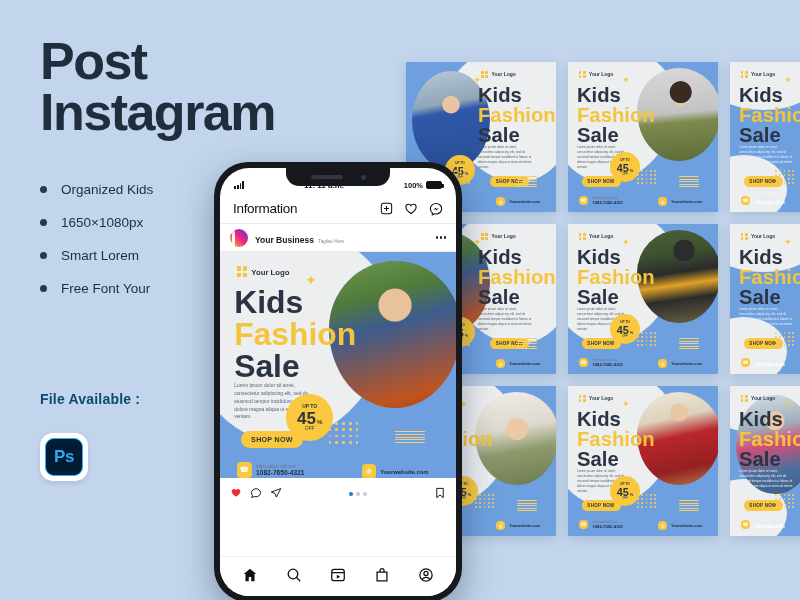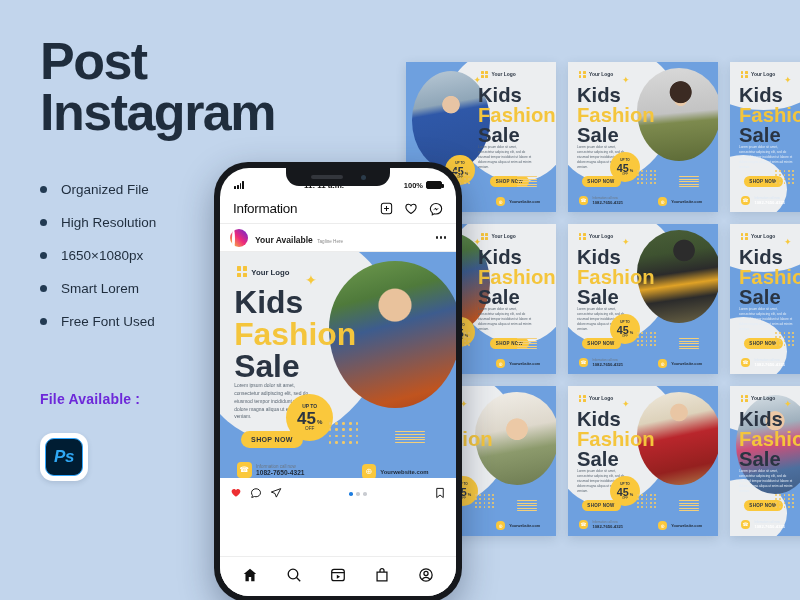"Organized File" span.feature-label { text: File -> Kids }
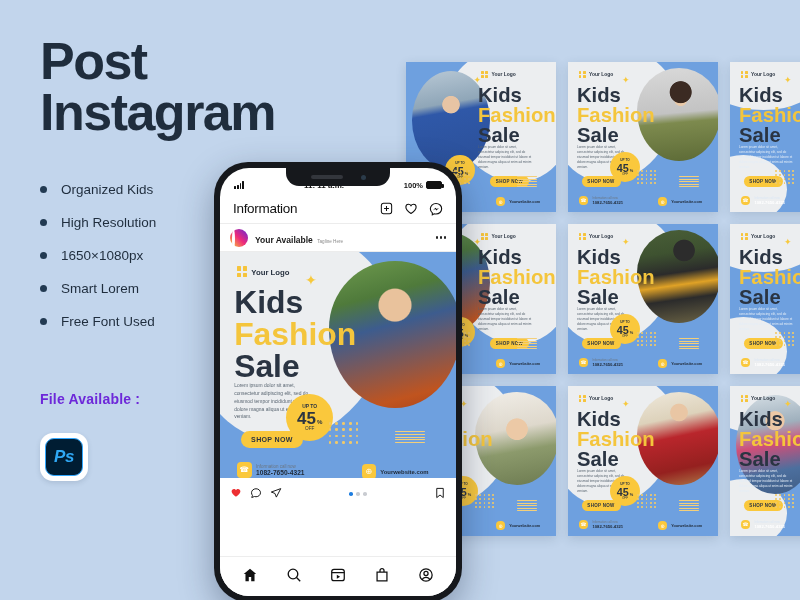"High Resolution" div.feature-item { html: <div> <span></span> <span>High Resolution</span> </div> -> none }
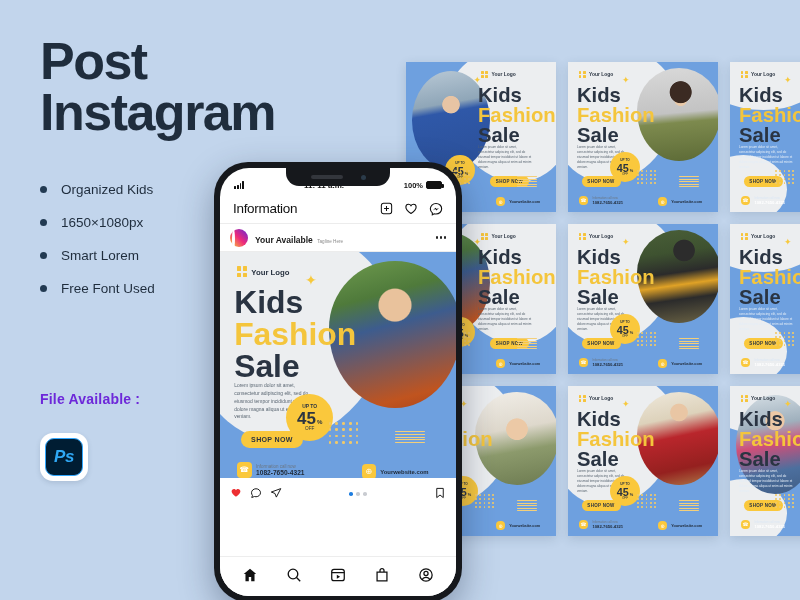"Your Available" span { text: Available -> Business }
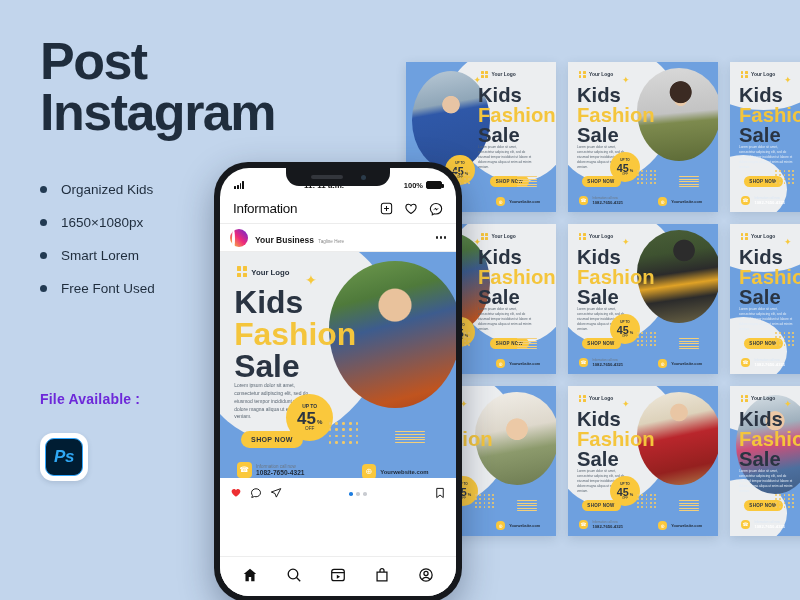"Free Font Used" span.feature-label { text: Used -> Your }
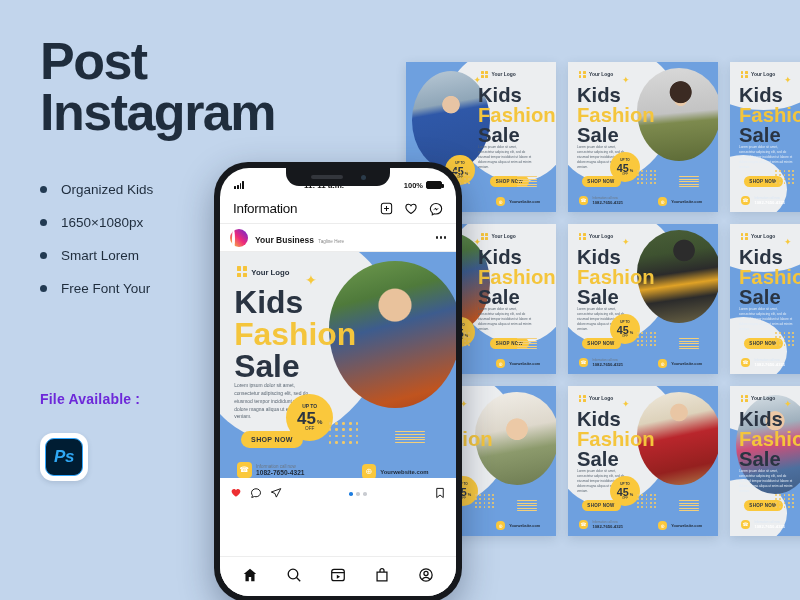"File Available :" #file-available-title { color: #6d28d9 -> #0c4a6e }
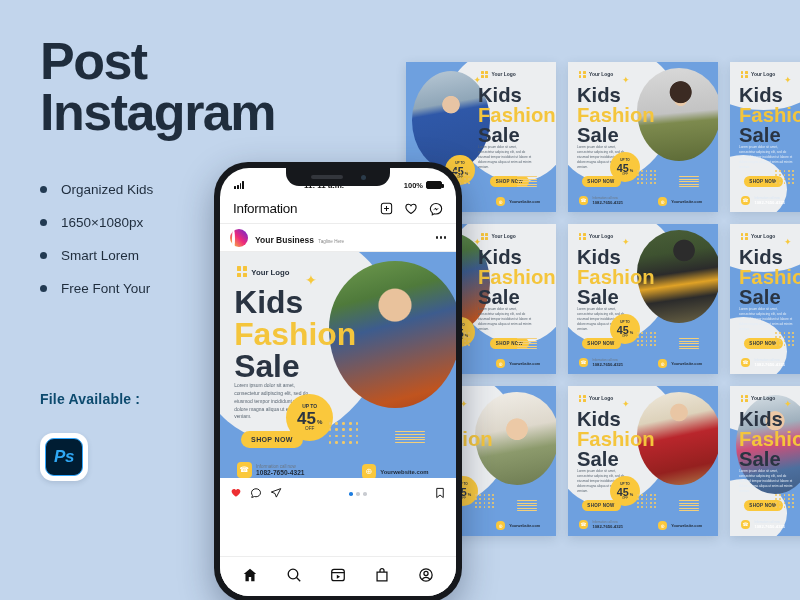"Ps" .app-icons { font-style: italic -> none }
